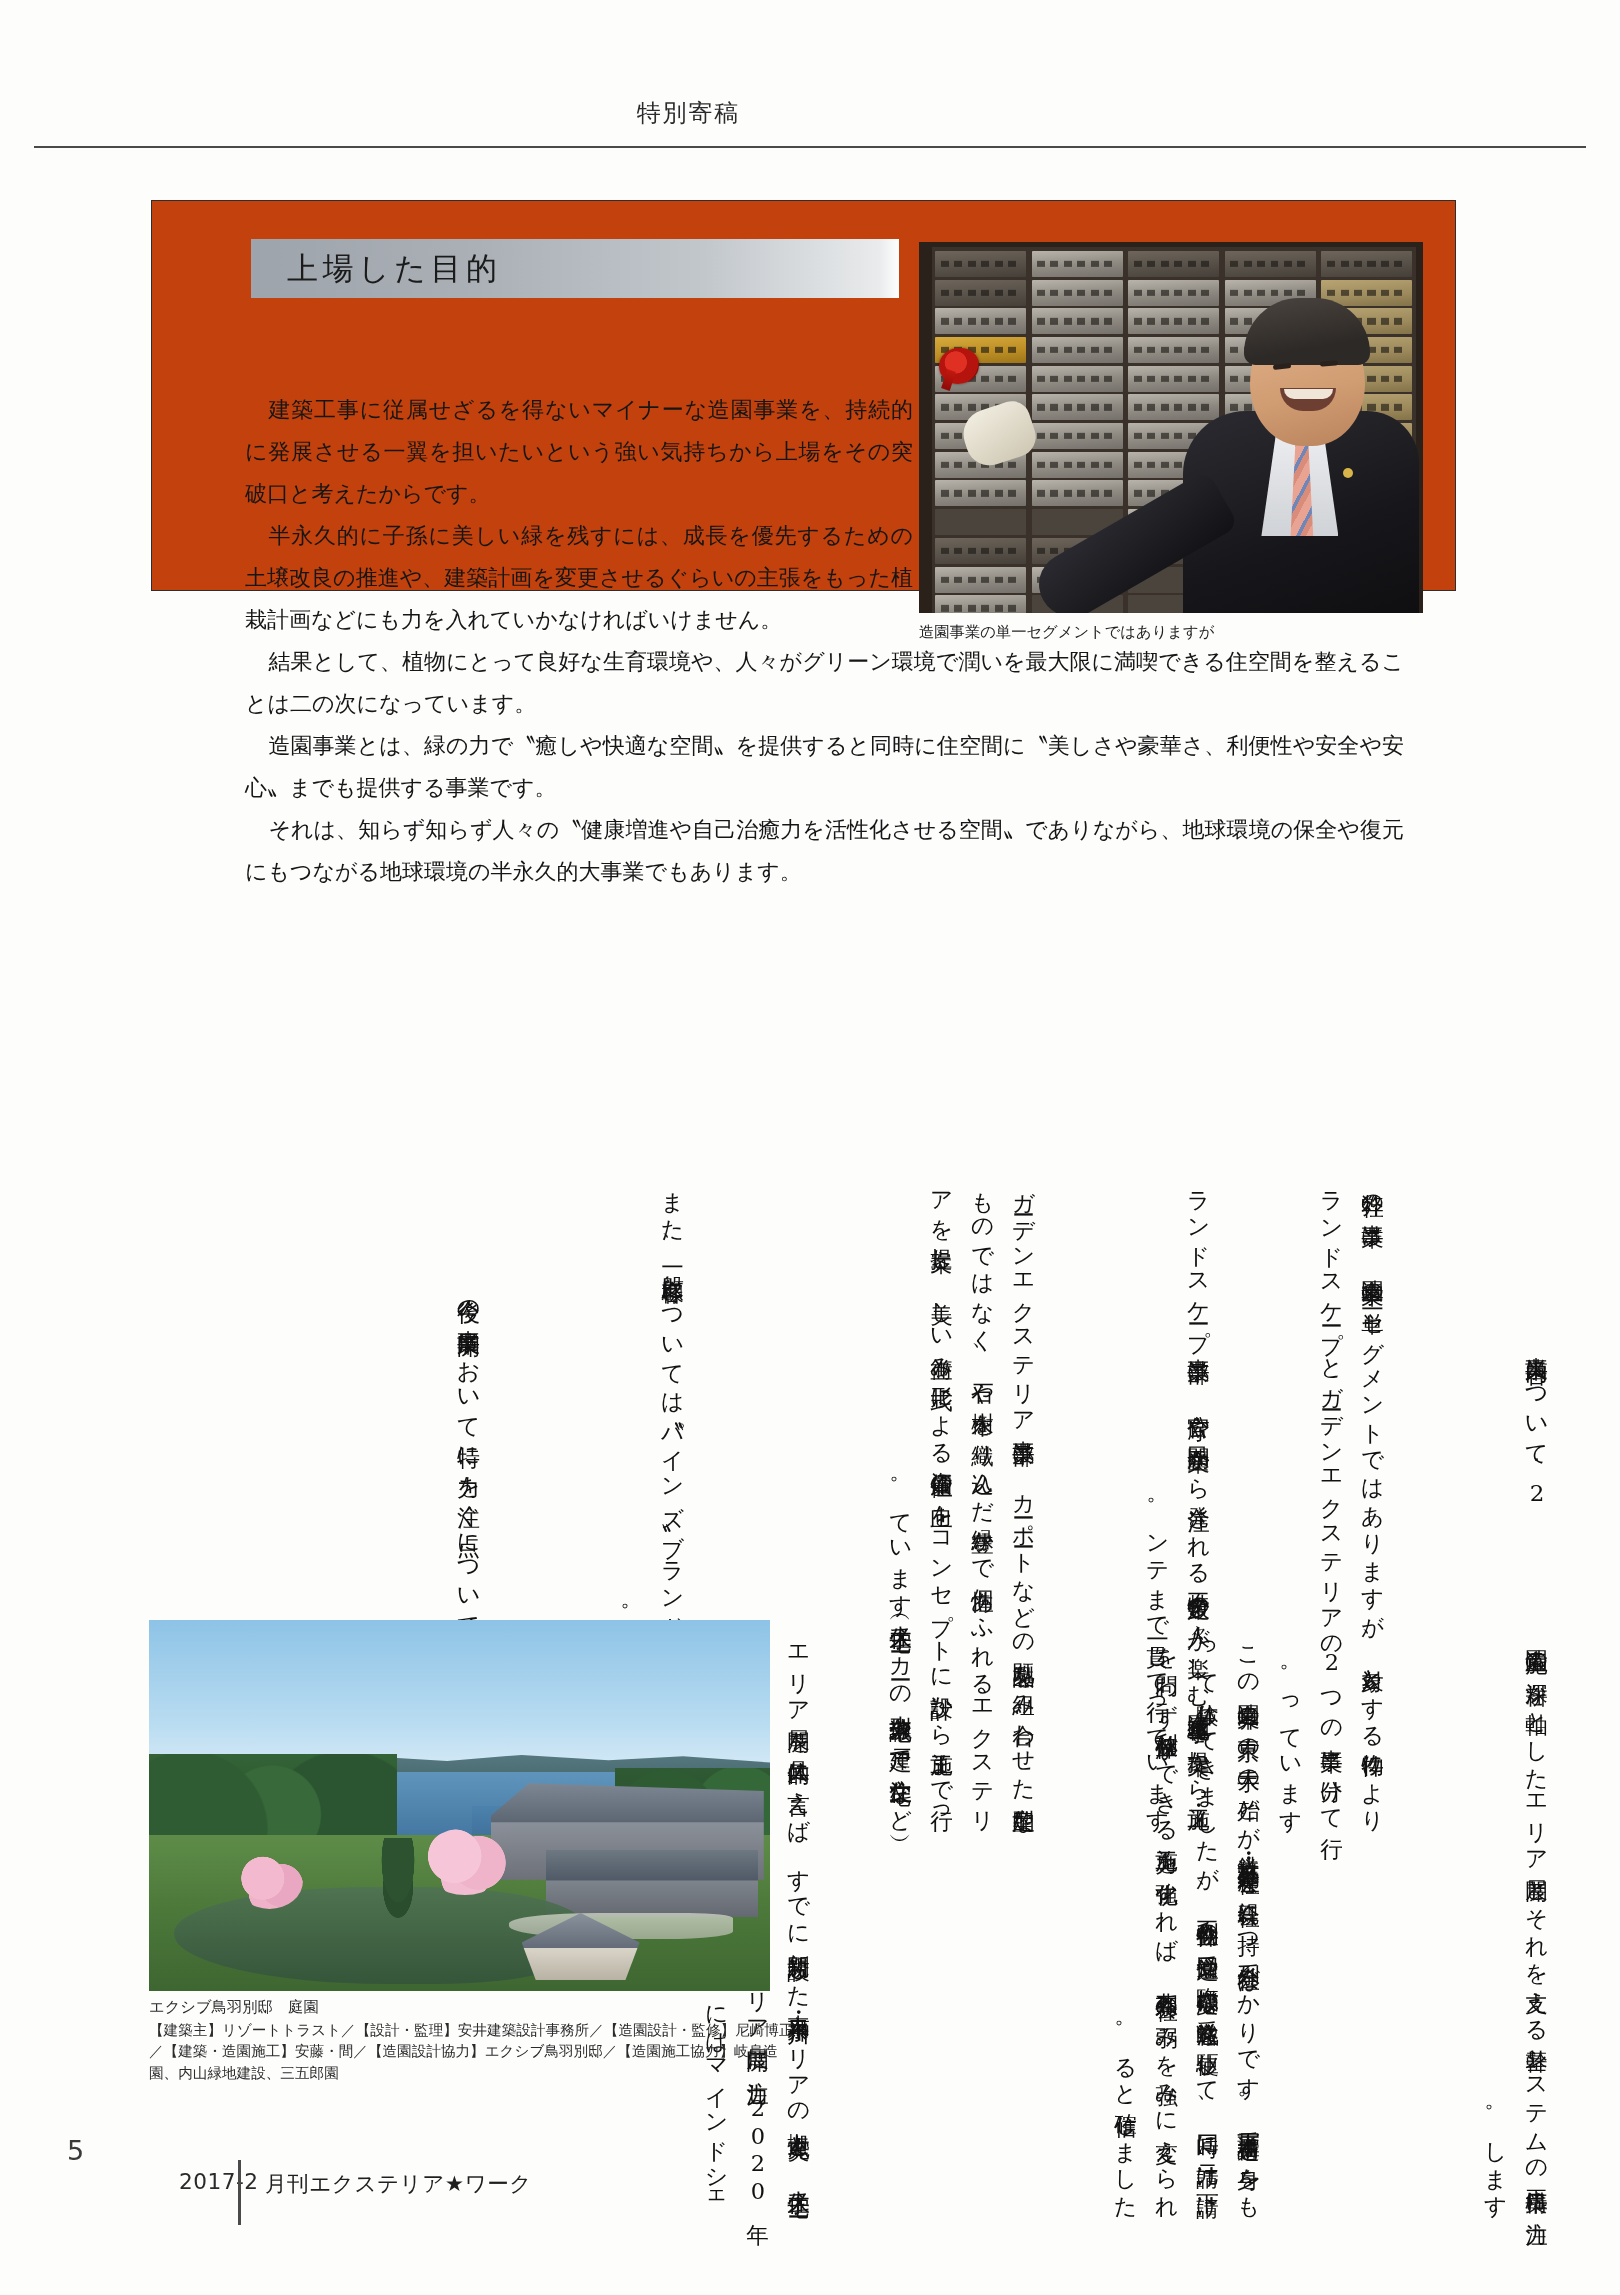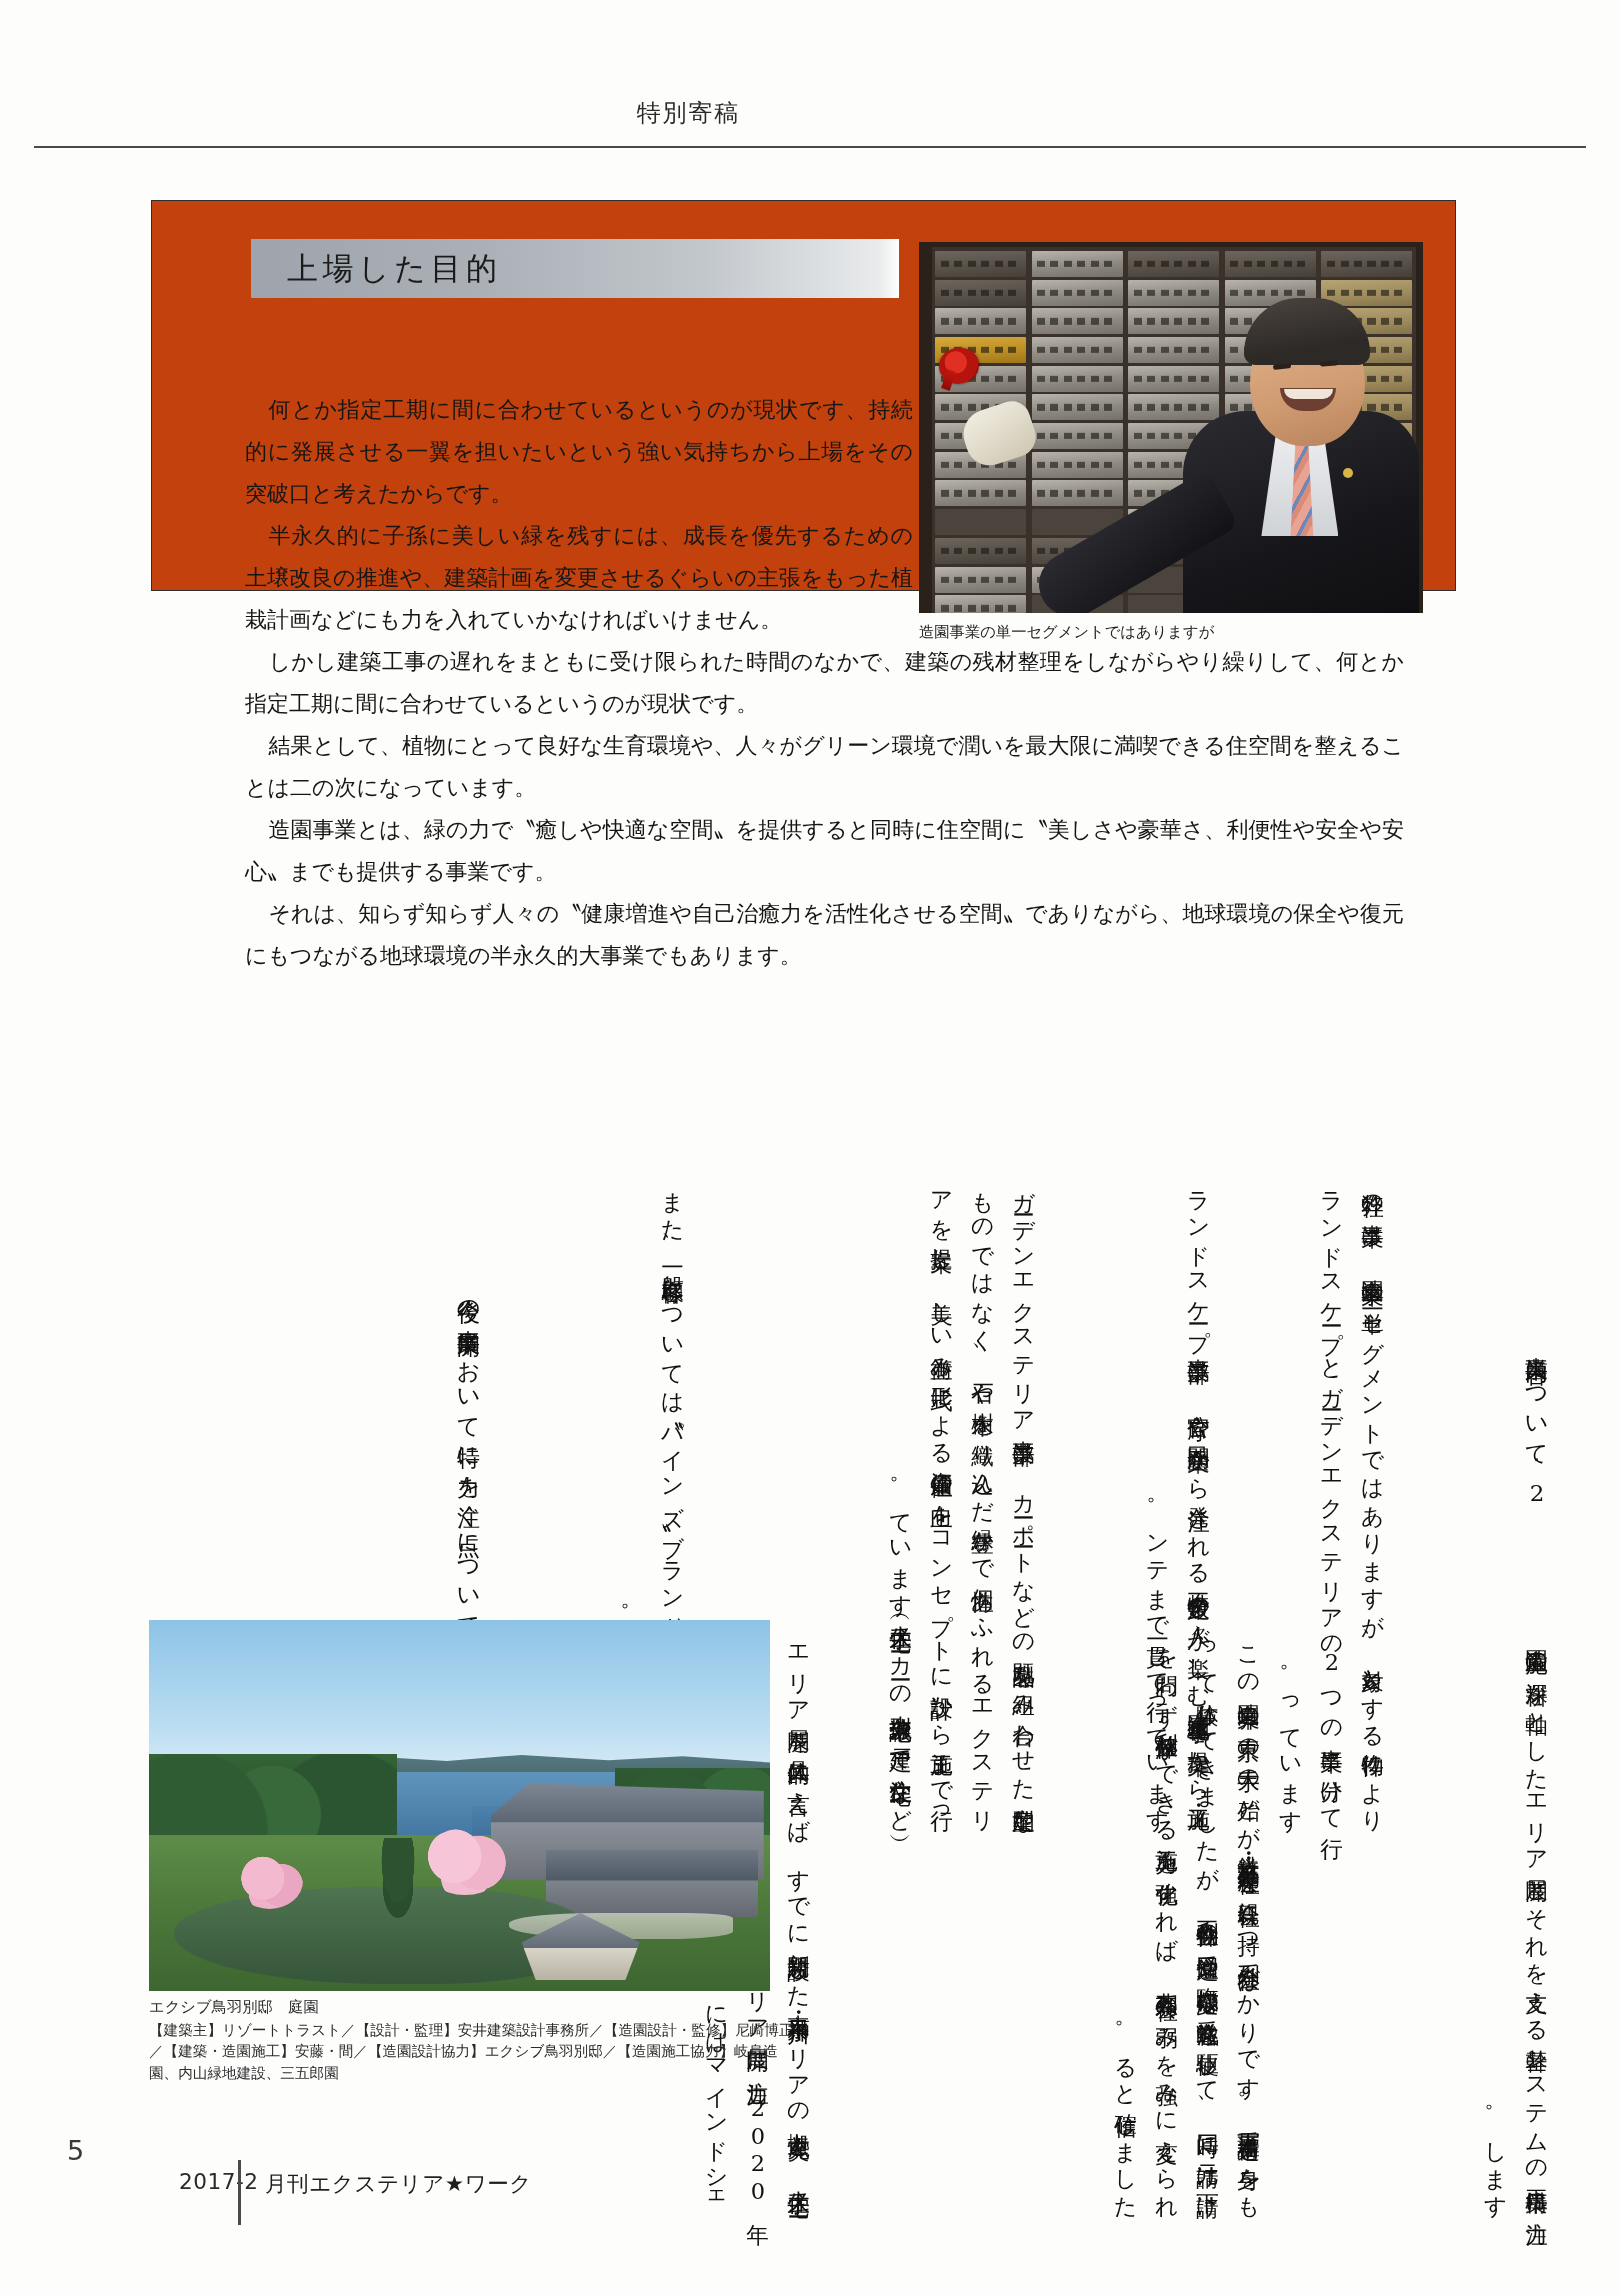"何とか指定工期に間に合わせているというのが現状です、持続的に発展させる一翼を担い" p.narrow { text: 何とか指定工期に間に合わせているというのが現状です -> 建築工事に従属せざるを得ないマイナーな造園事業を }
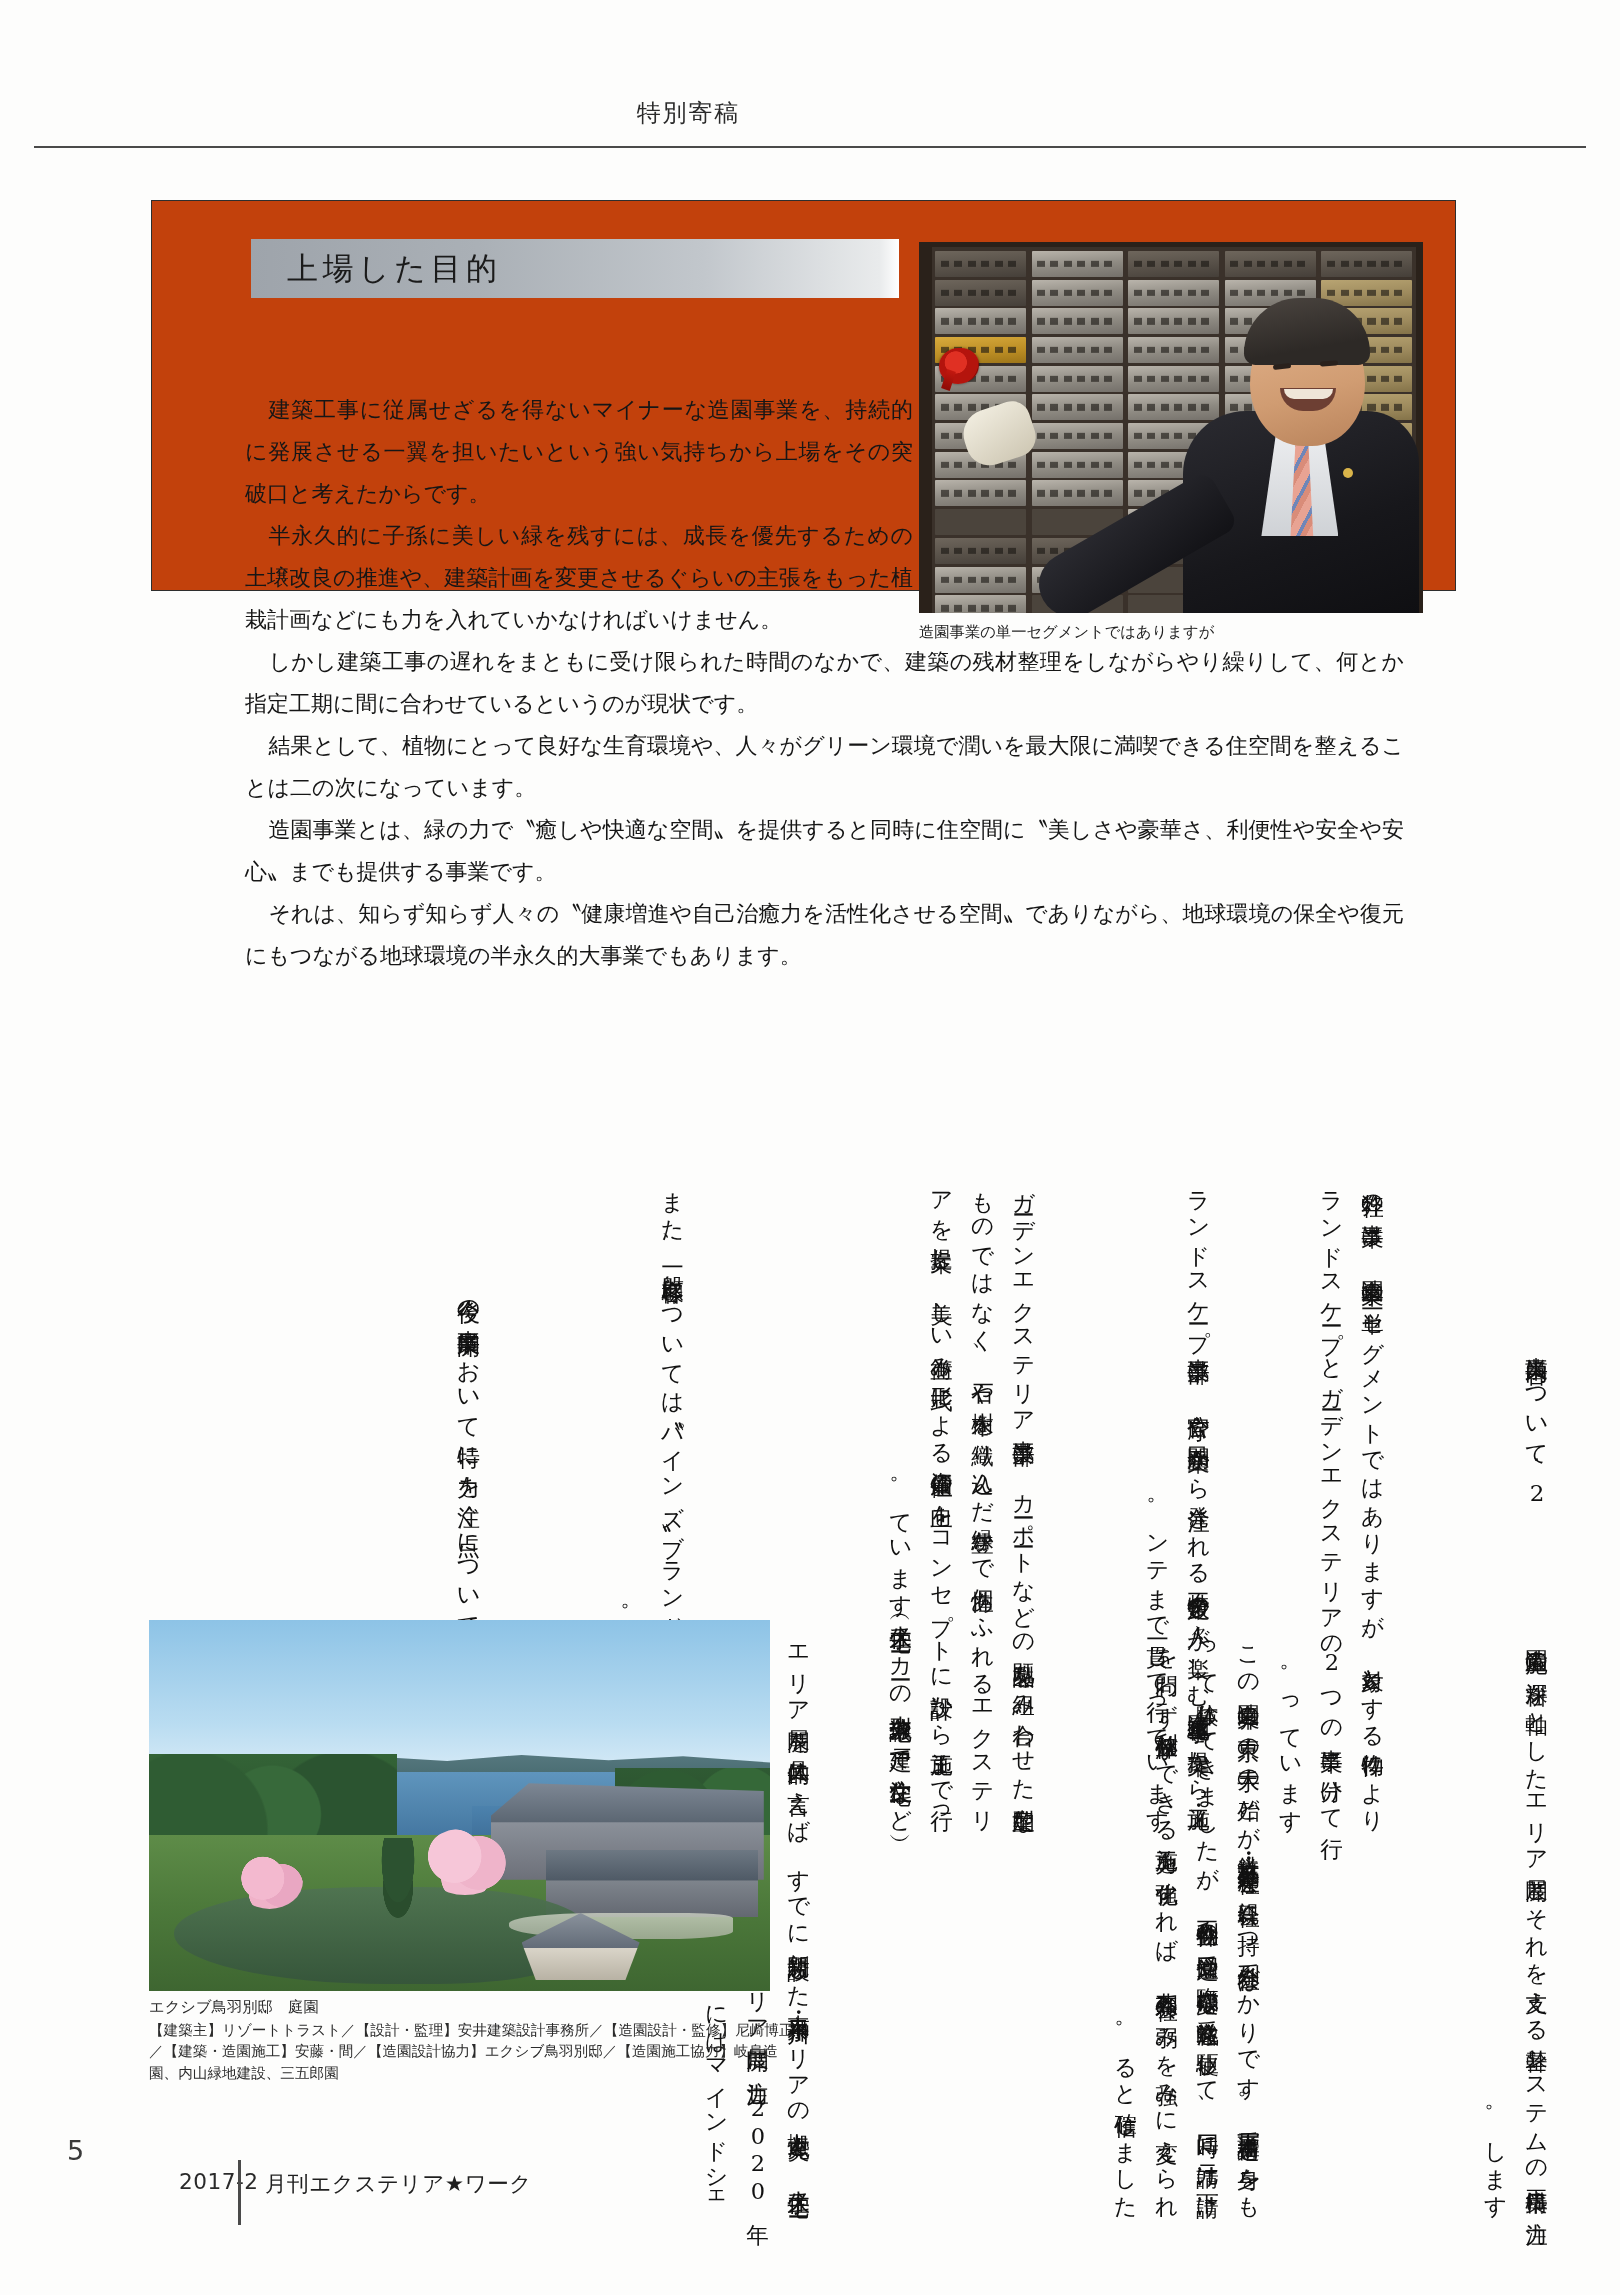"しかし建築工事の遅れをまともに受け限られた時間のなかで、建築の残材整理をしながら" p { html: <p>しかし建築工事の遅れをまともに受け限られた時間のなかで、建築の残材整理をしながらやり繰りして、何とか指定工期に間に合わせているというのが現状です。</p> -> none }
